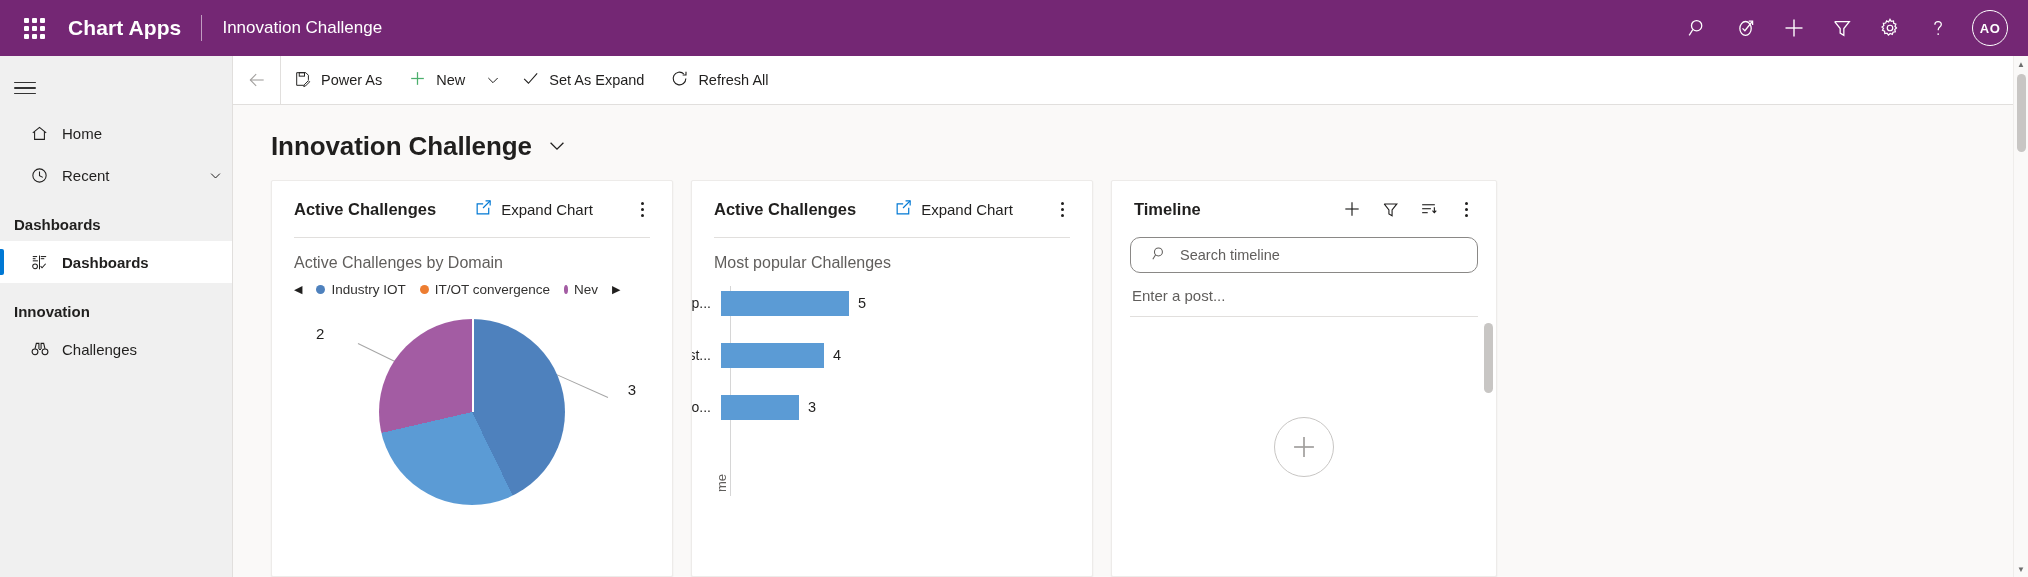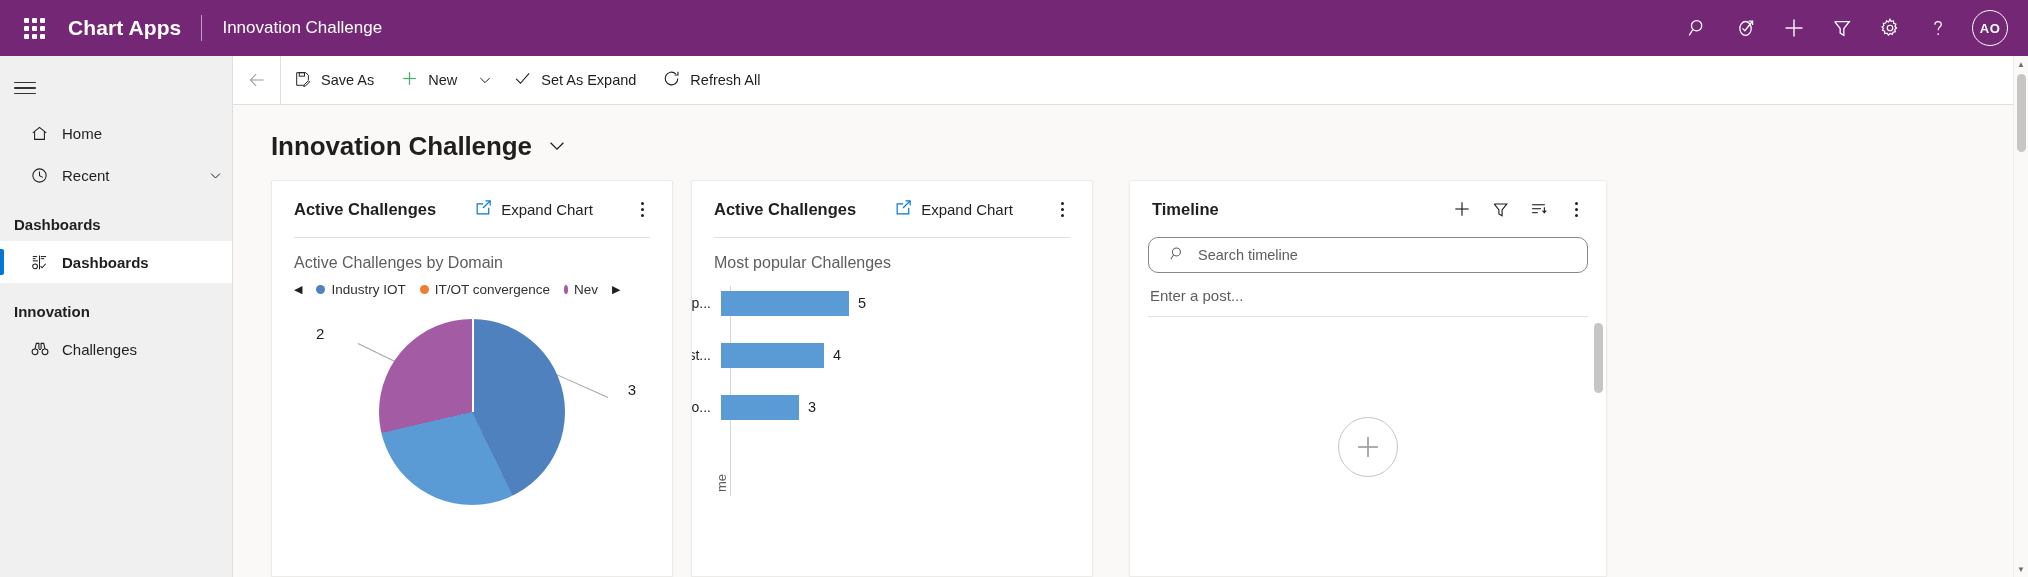"Save As" span { text: Save -> Power }
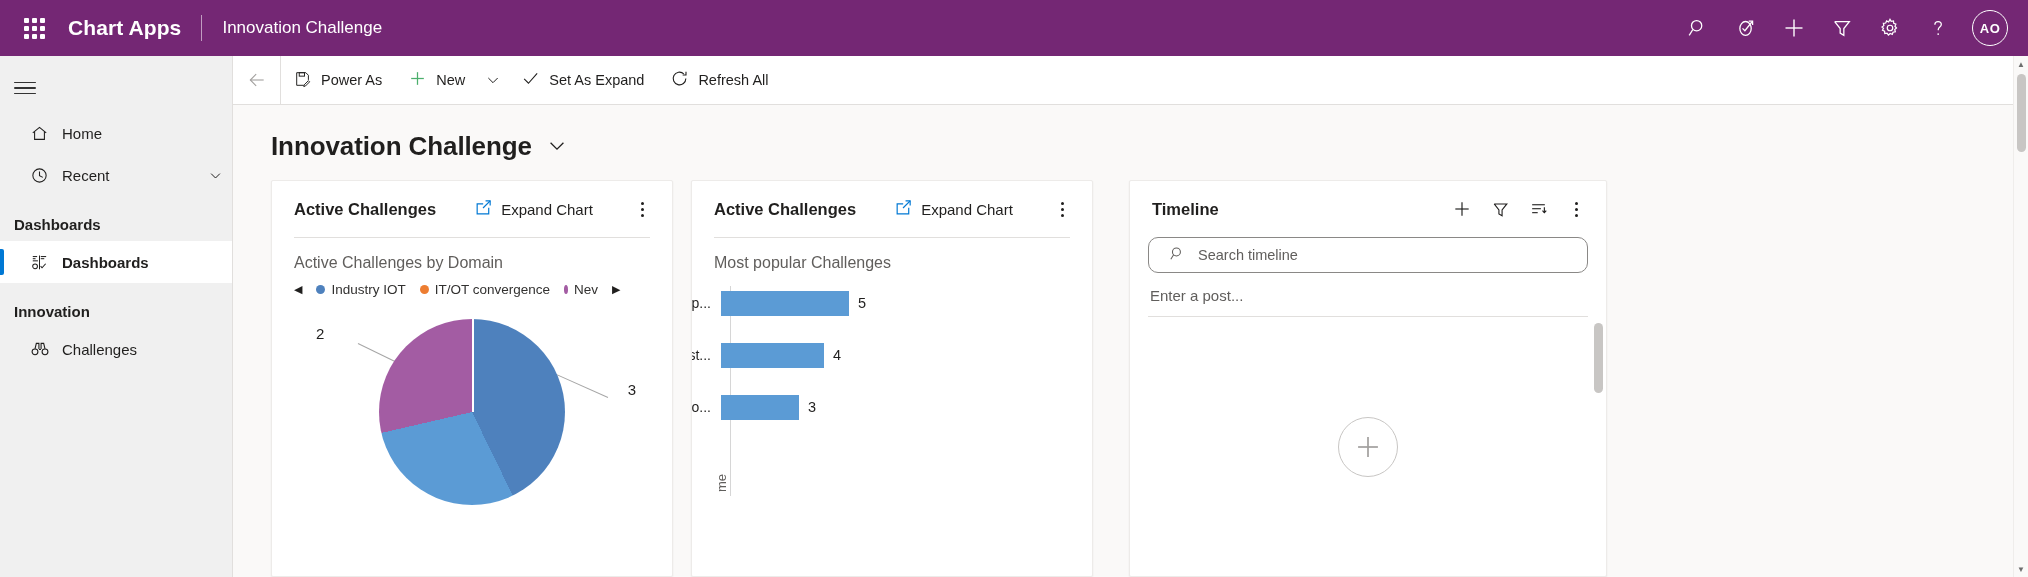"Timeline" .card.timeline { margin-left: 18px -> none; width: 478px -> 386px }
